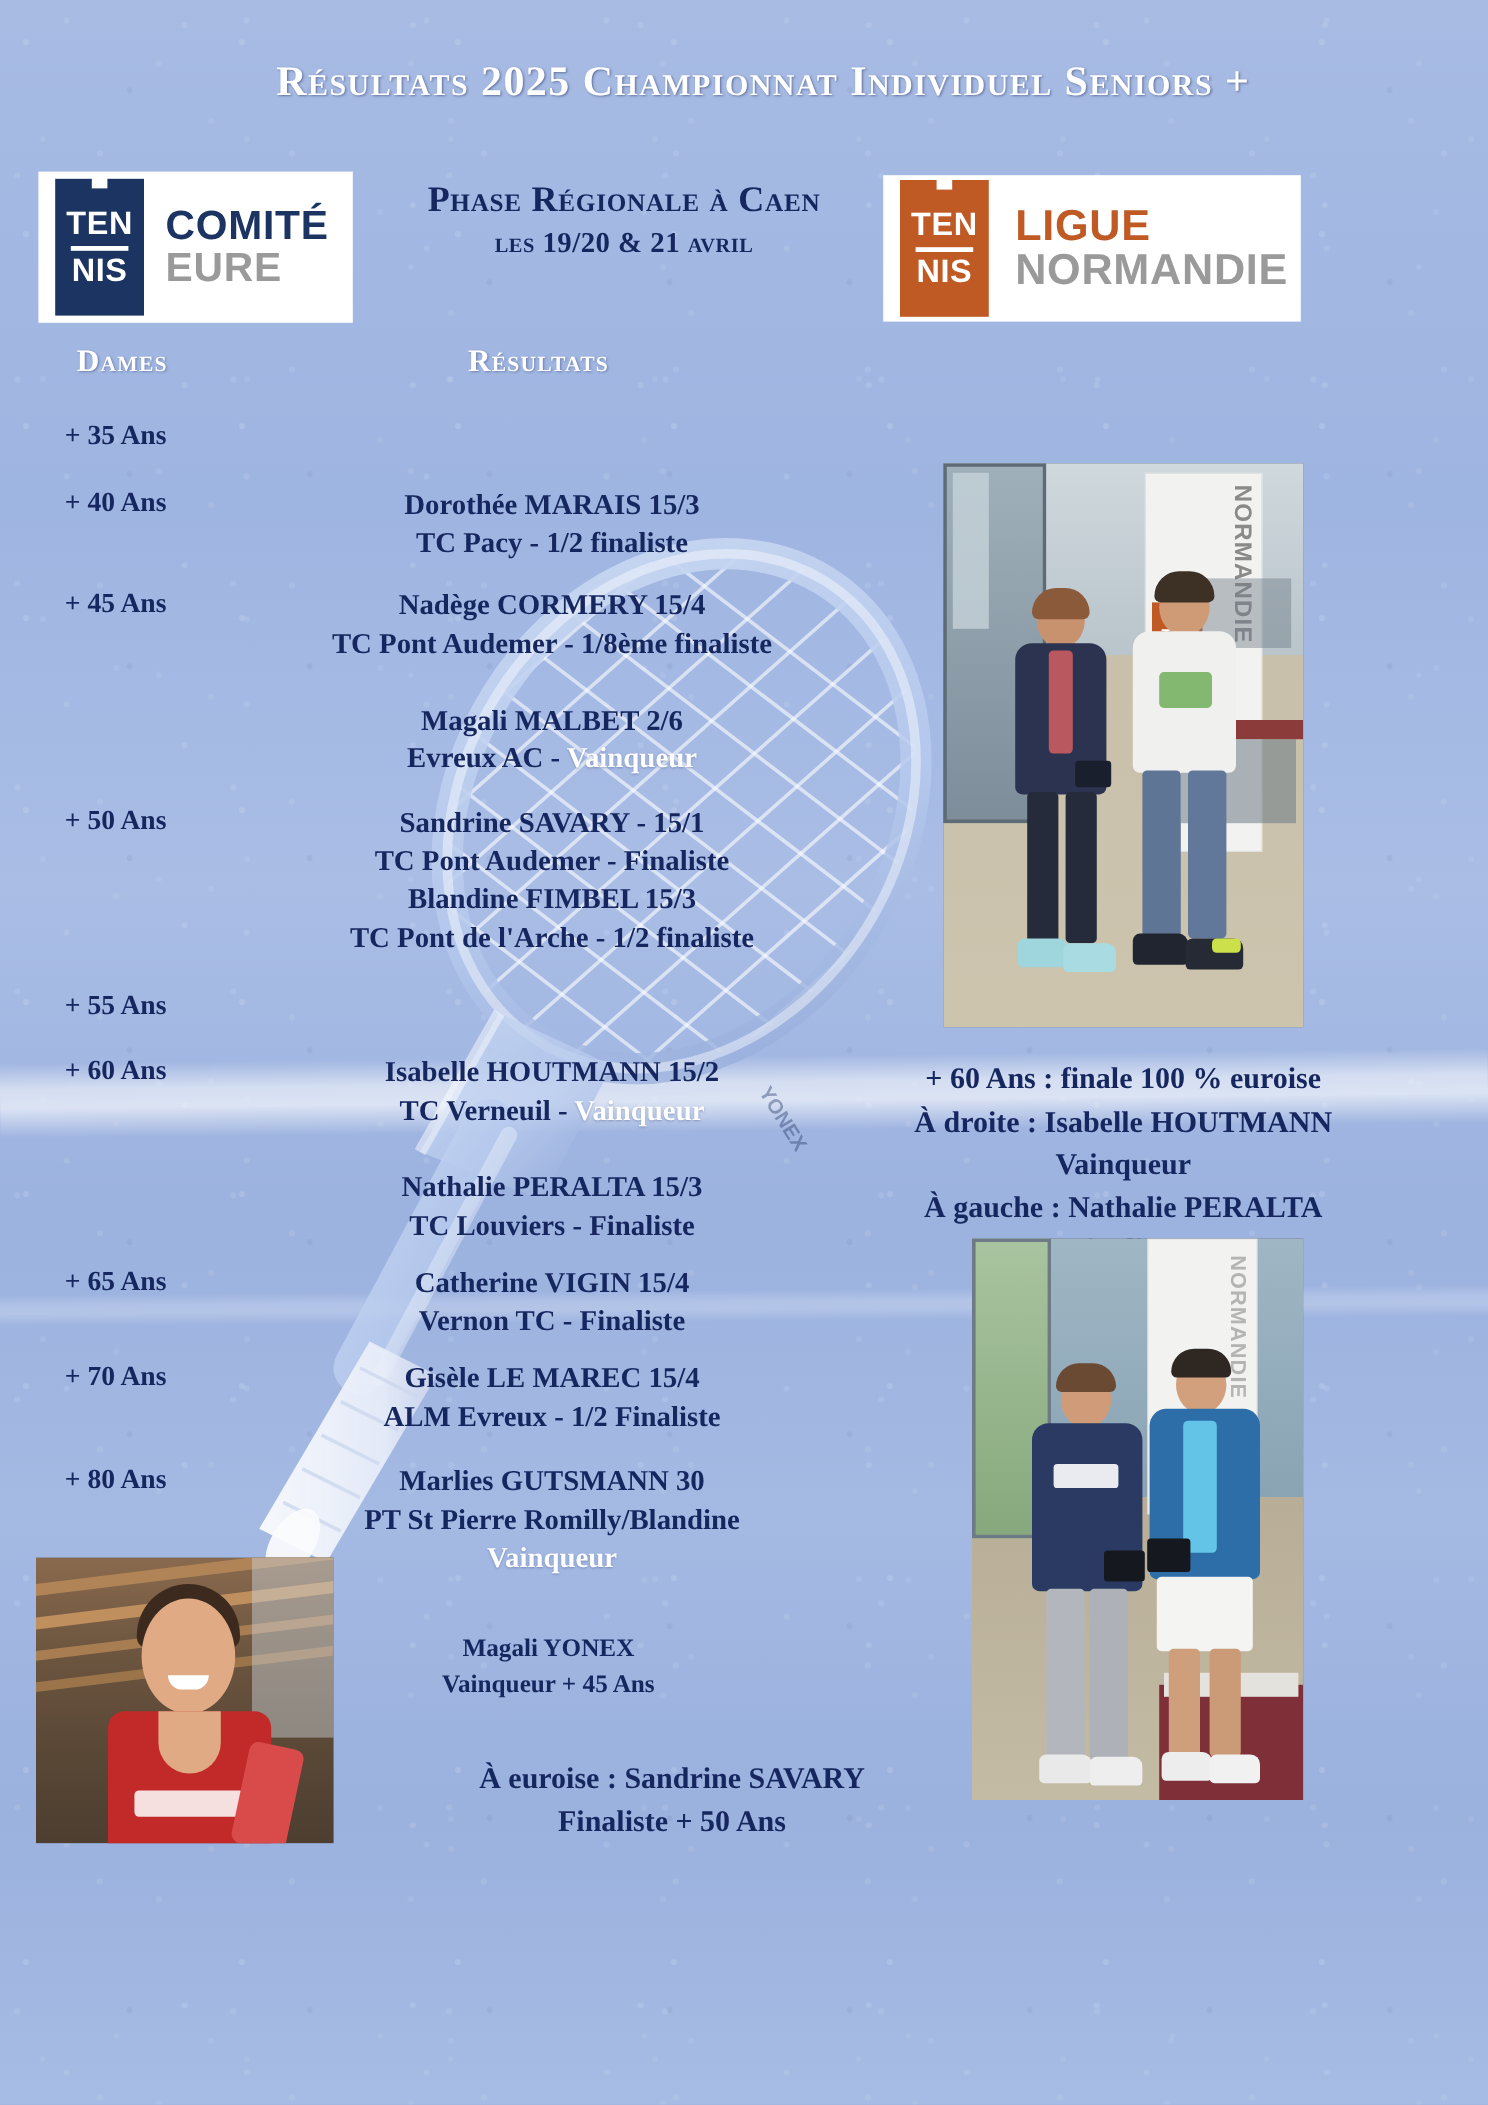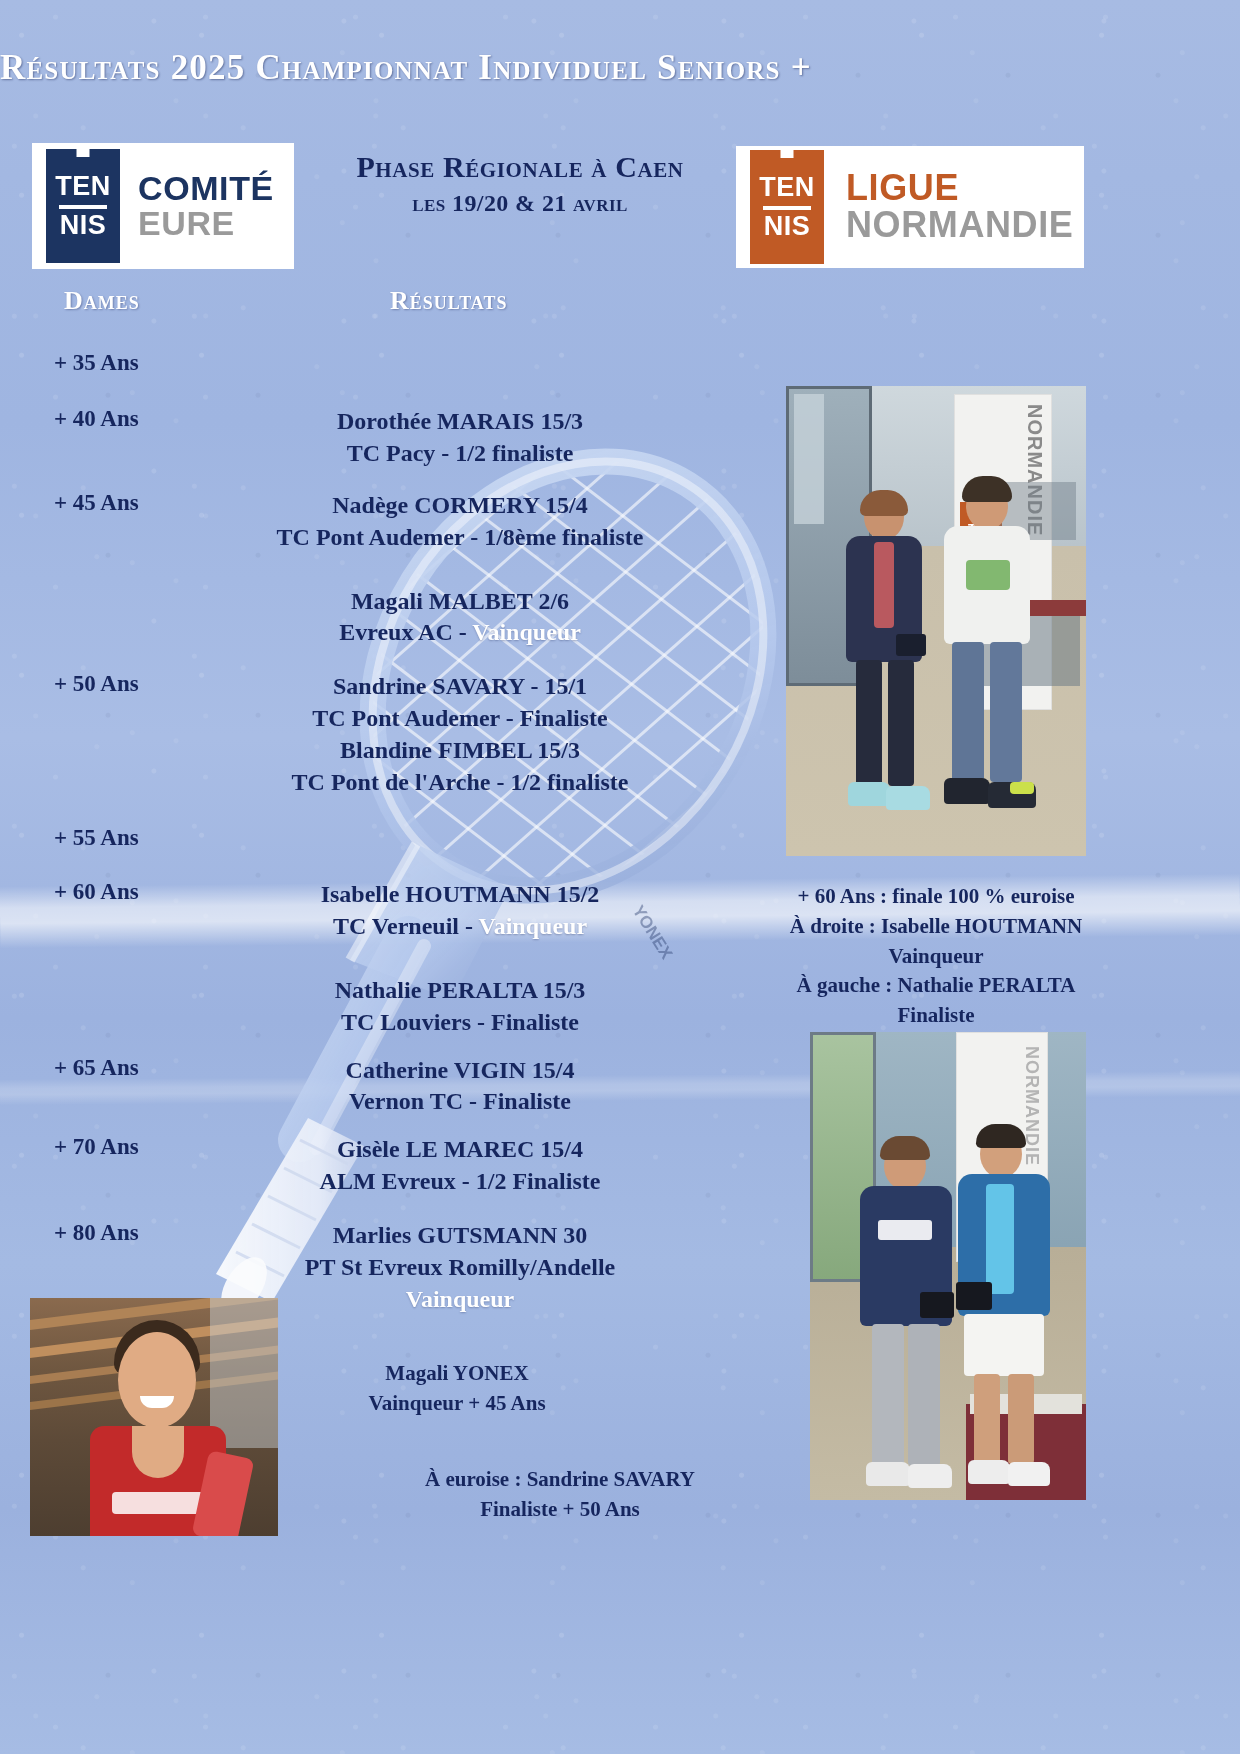"Résultats 2025 Championnat Individuel" .title-bar { text-align: left -> right }
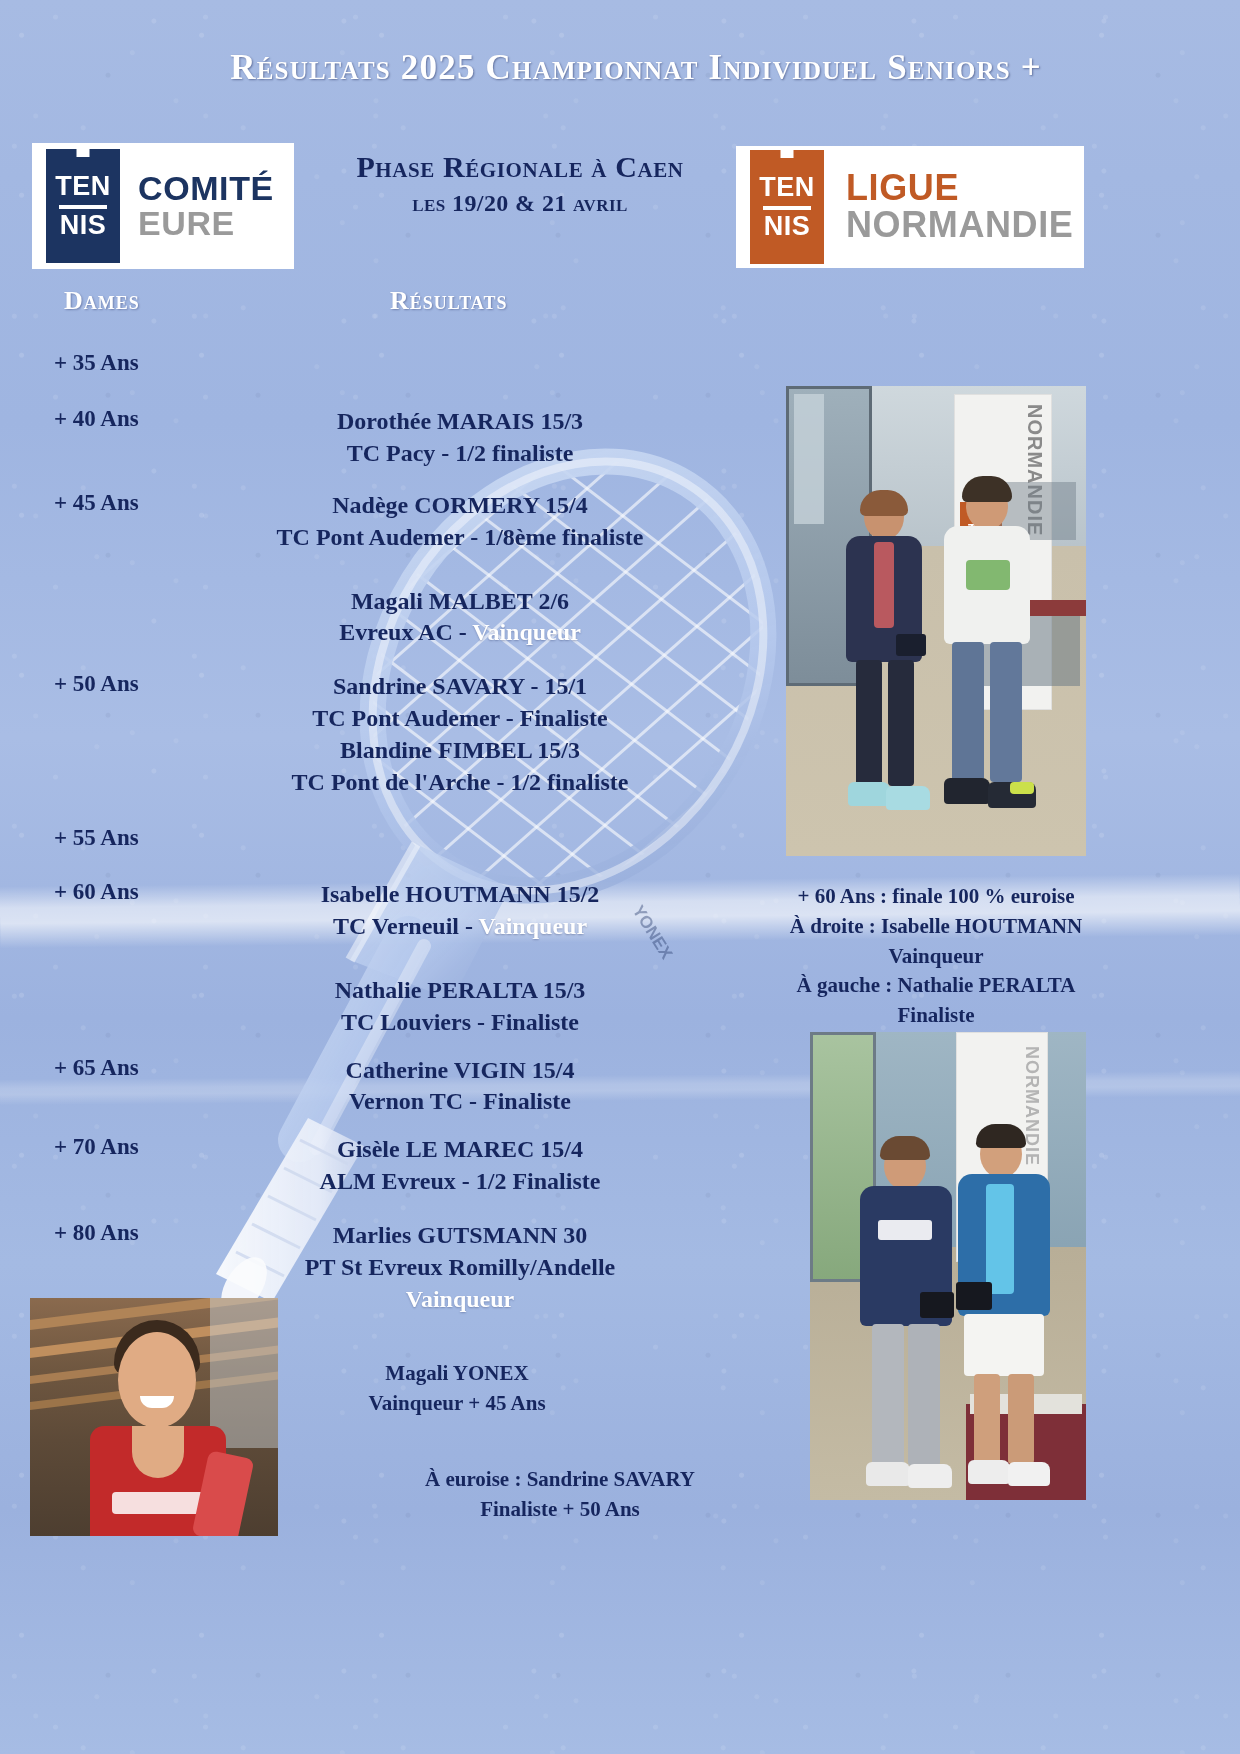"+ 60 Ans : finale" .caption { font-size: 21px -> 25px }
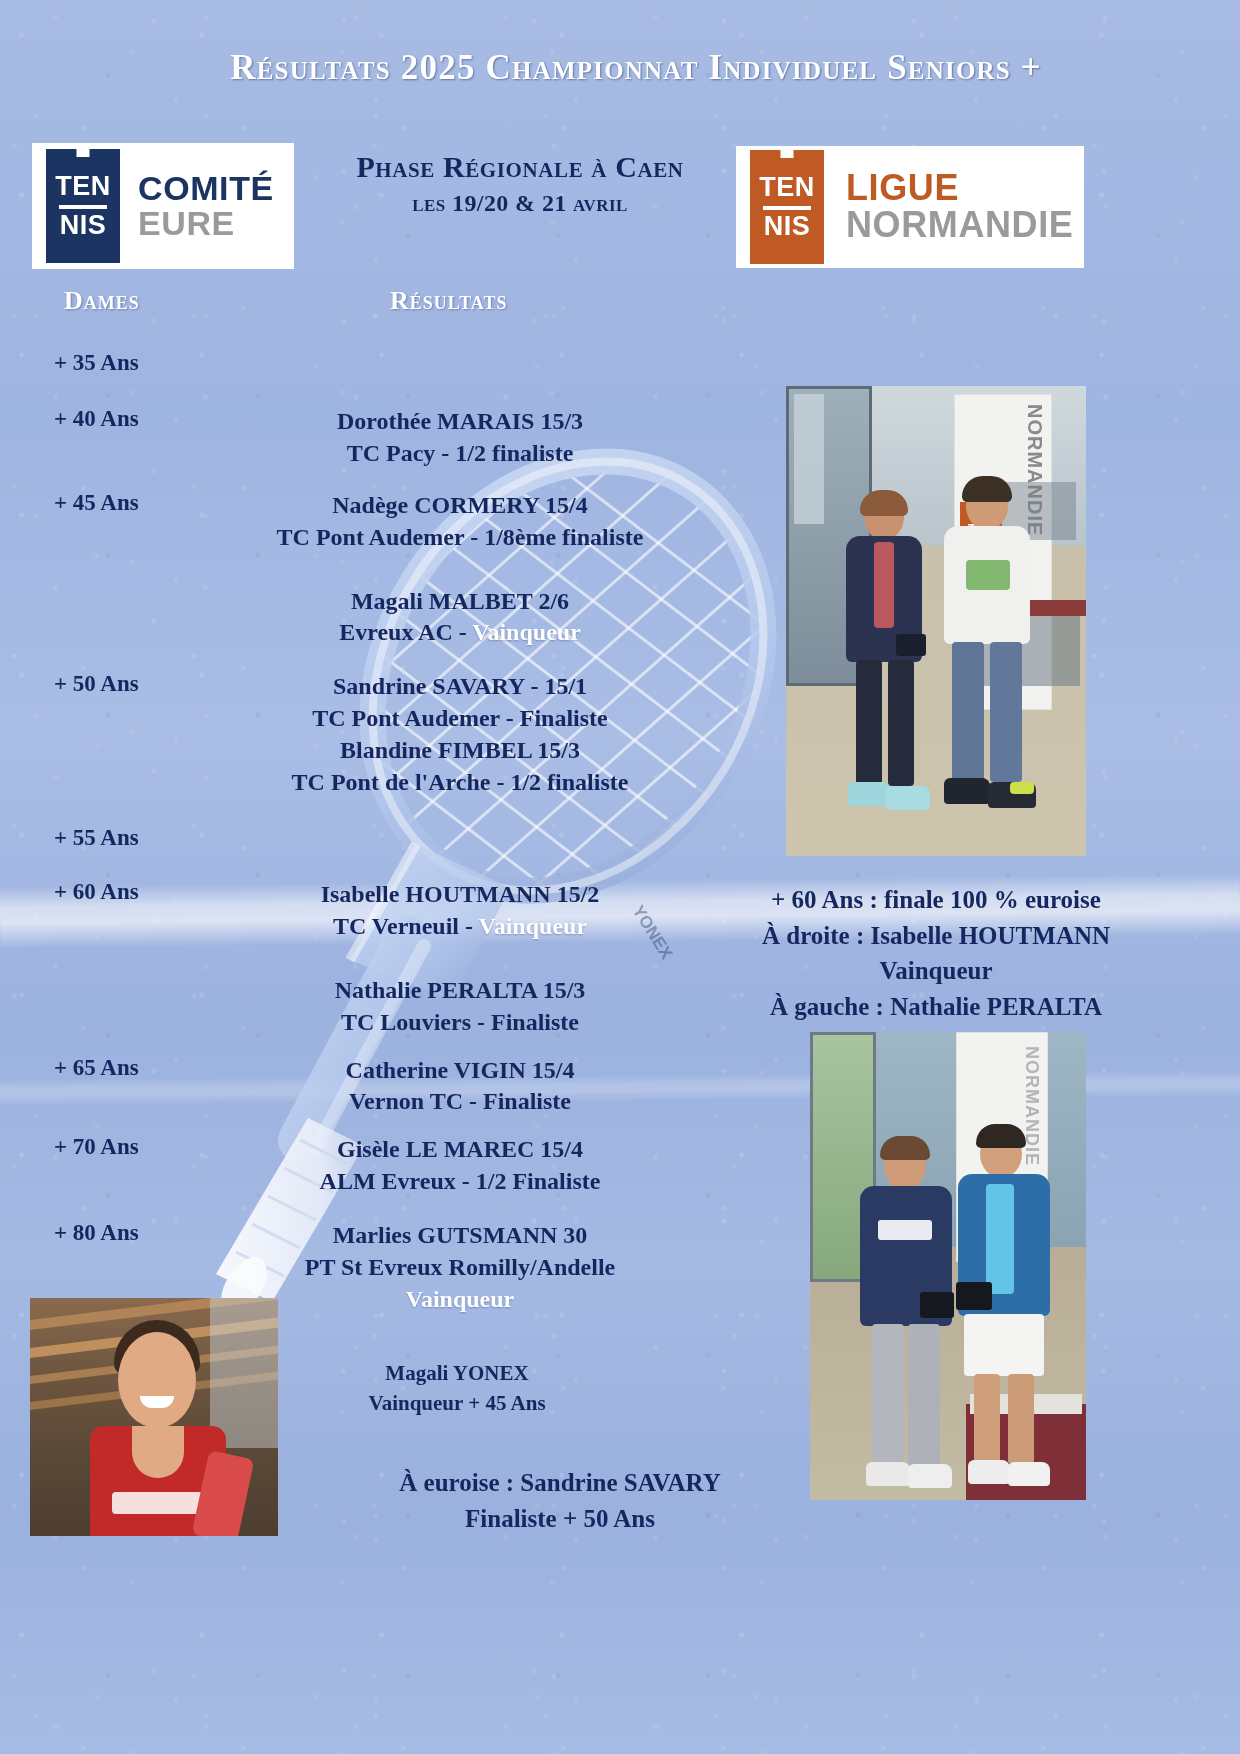"PT St Evreux Romilly/Andelle" div.res-line { text: Evreux Romilly/Andelle -> Pierre Romilly/Blandine }
